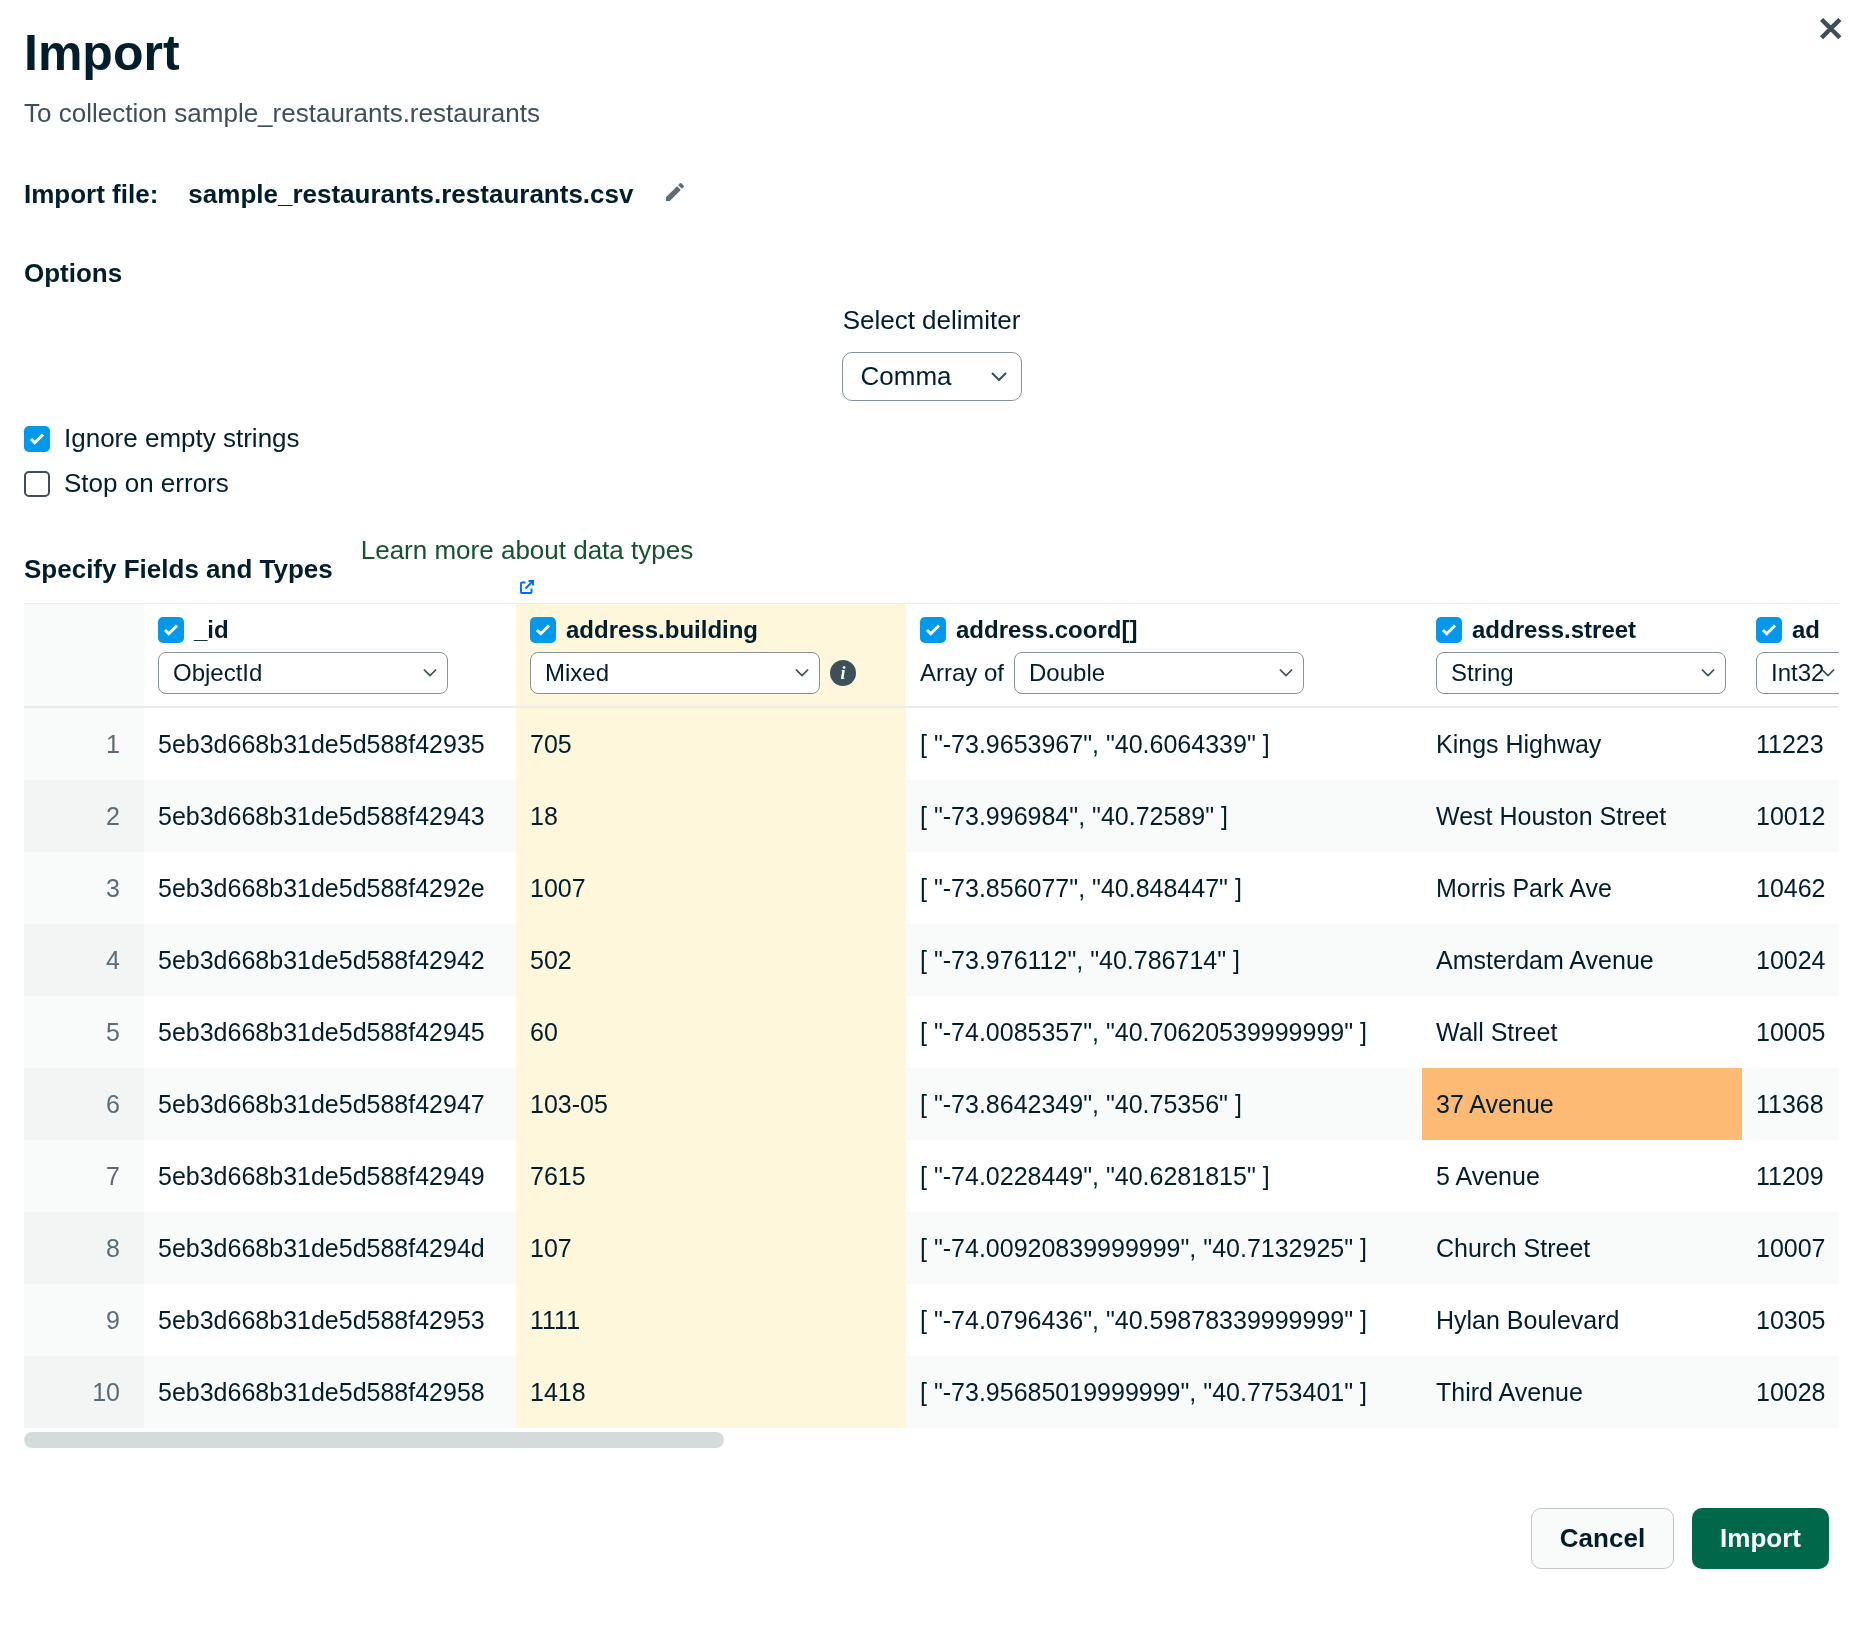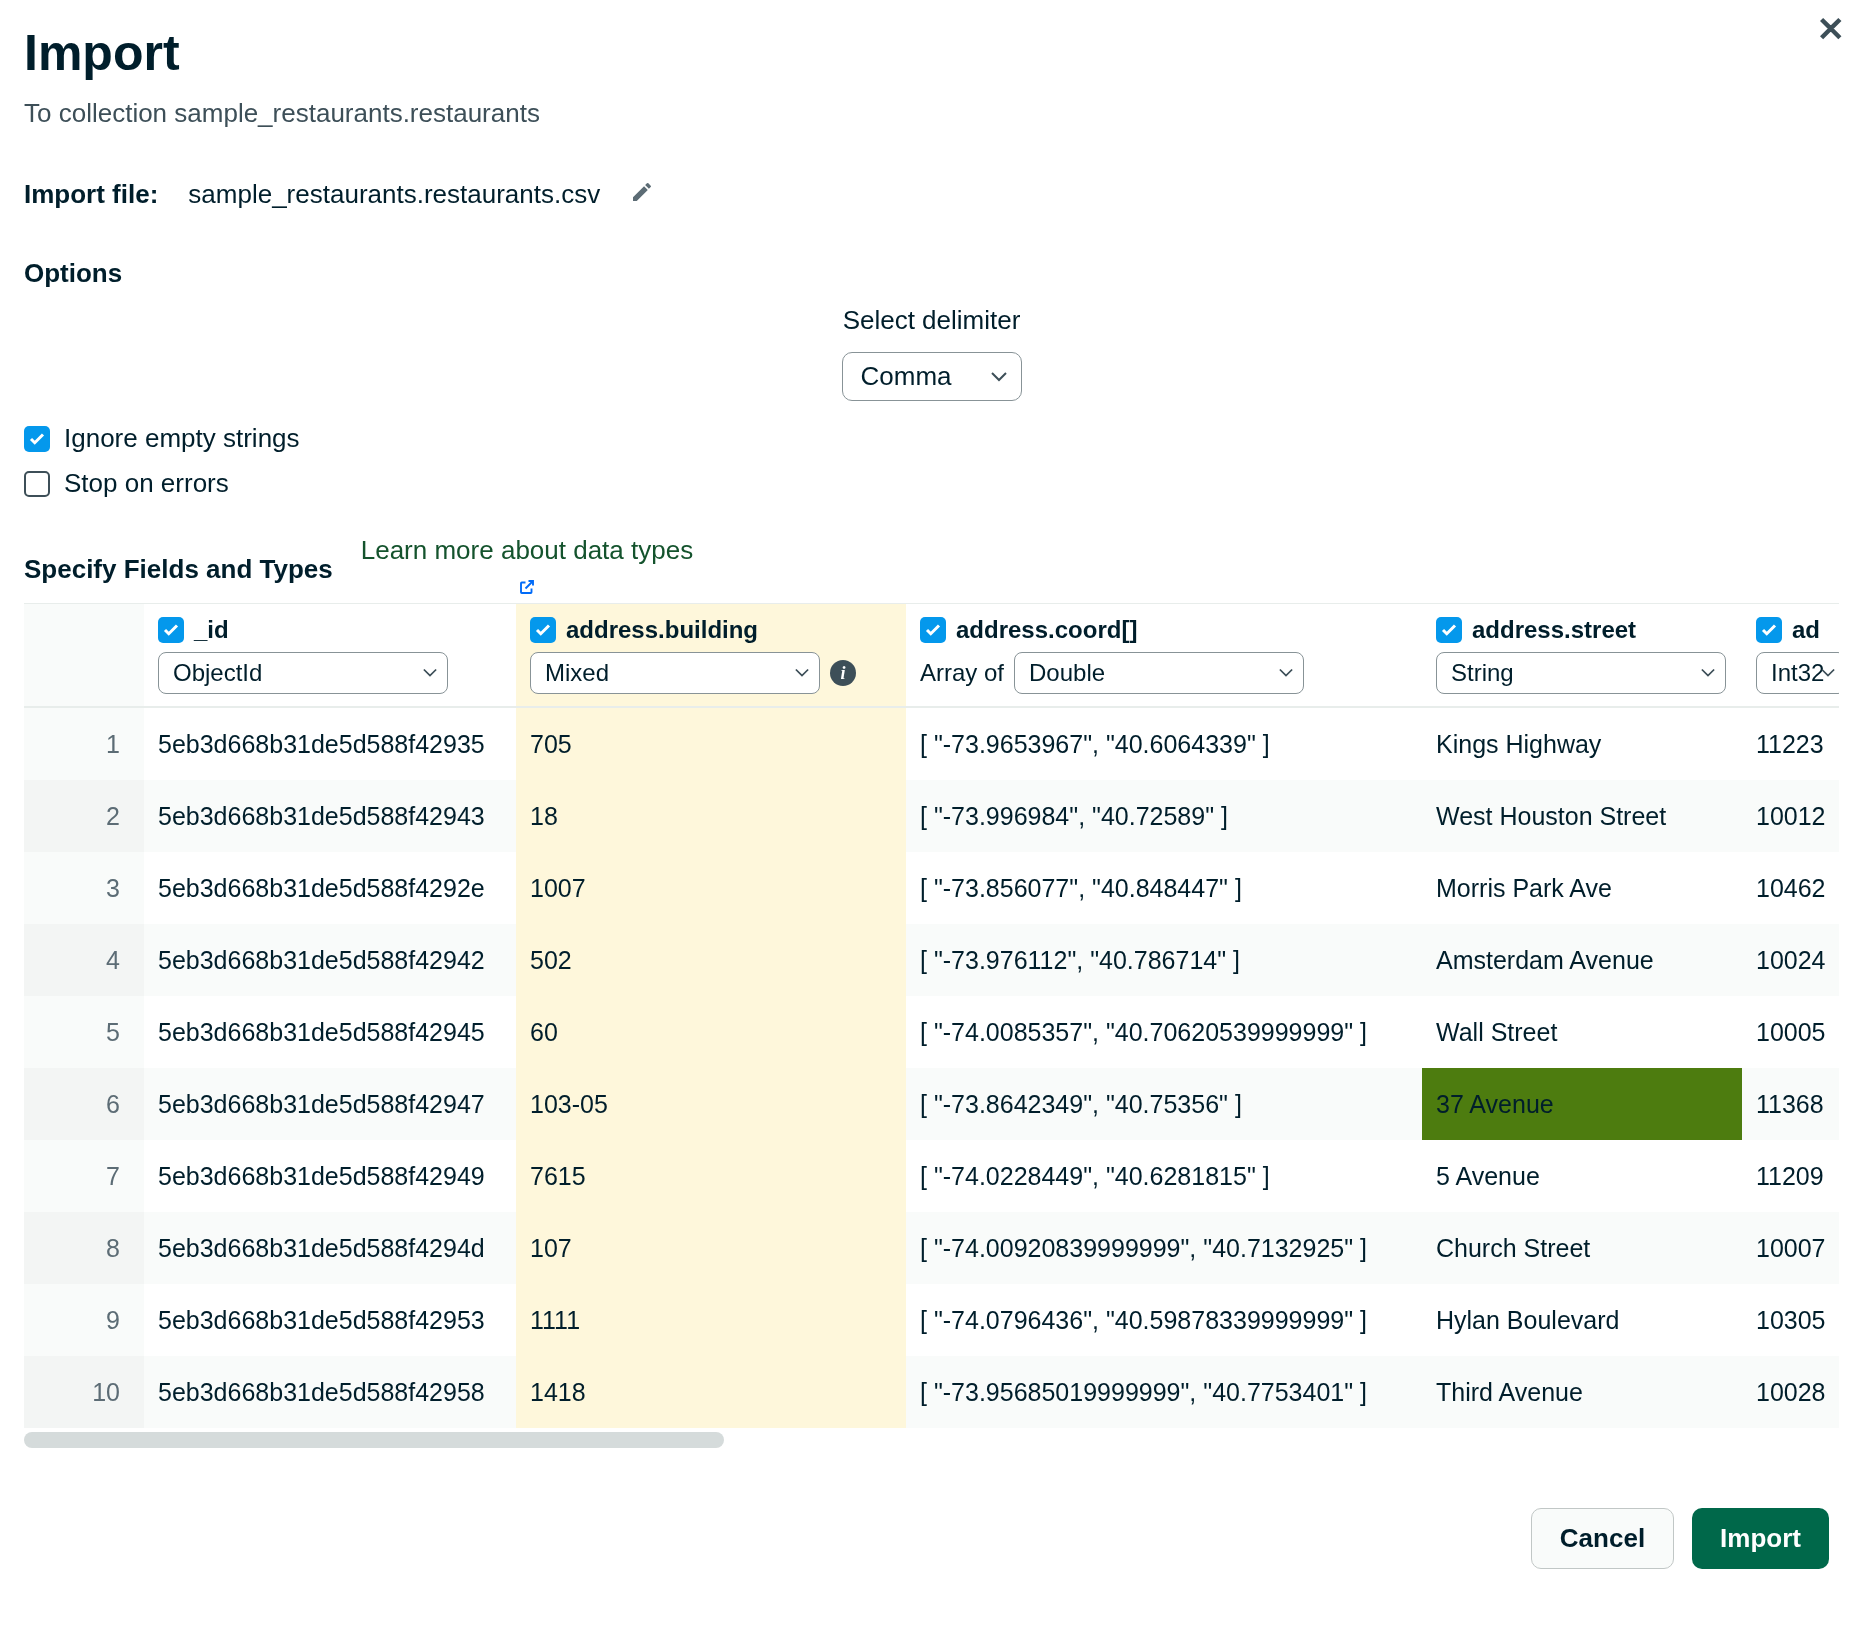"sample_restaurants.restaurants.csv" .import-file-name { font-weight: none -> bold }
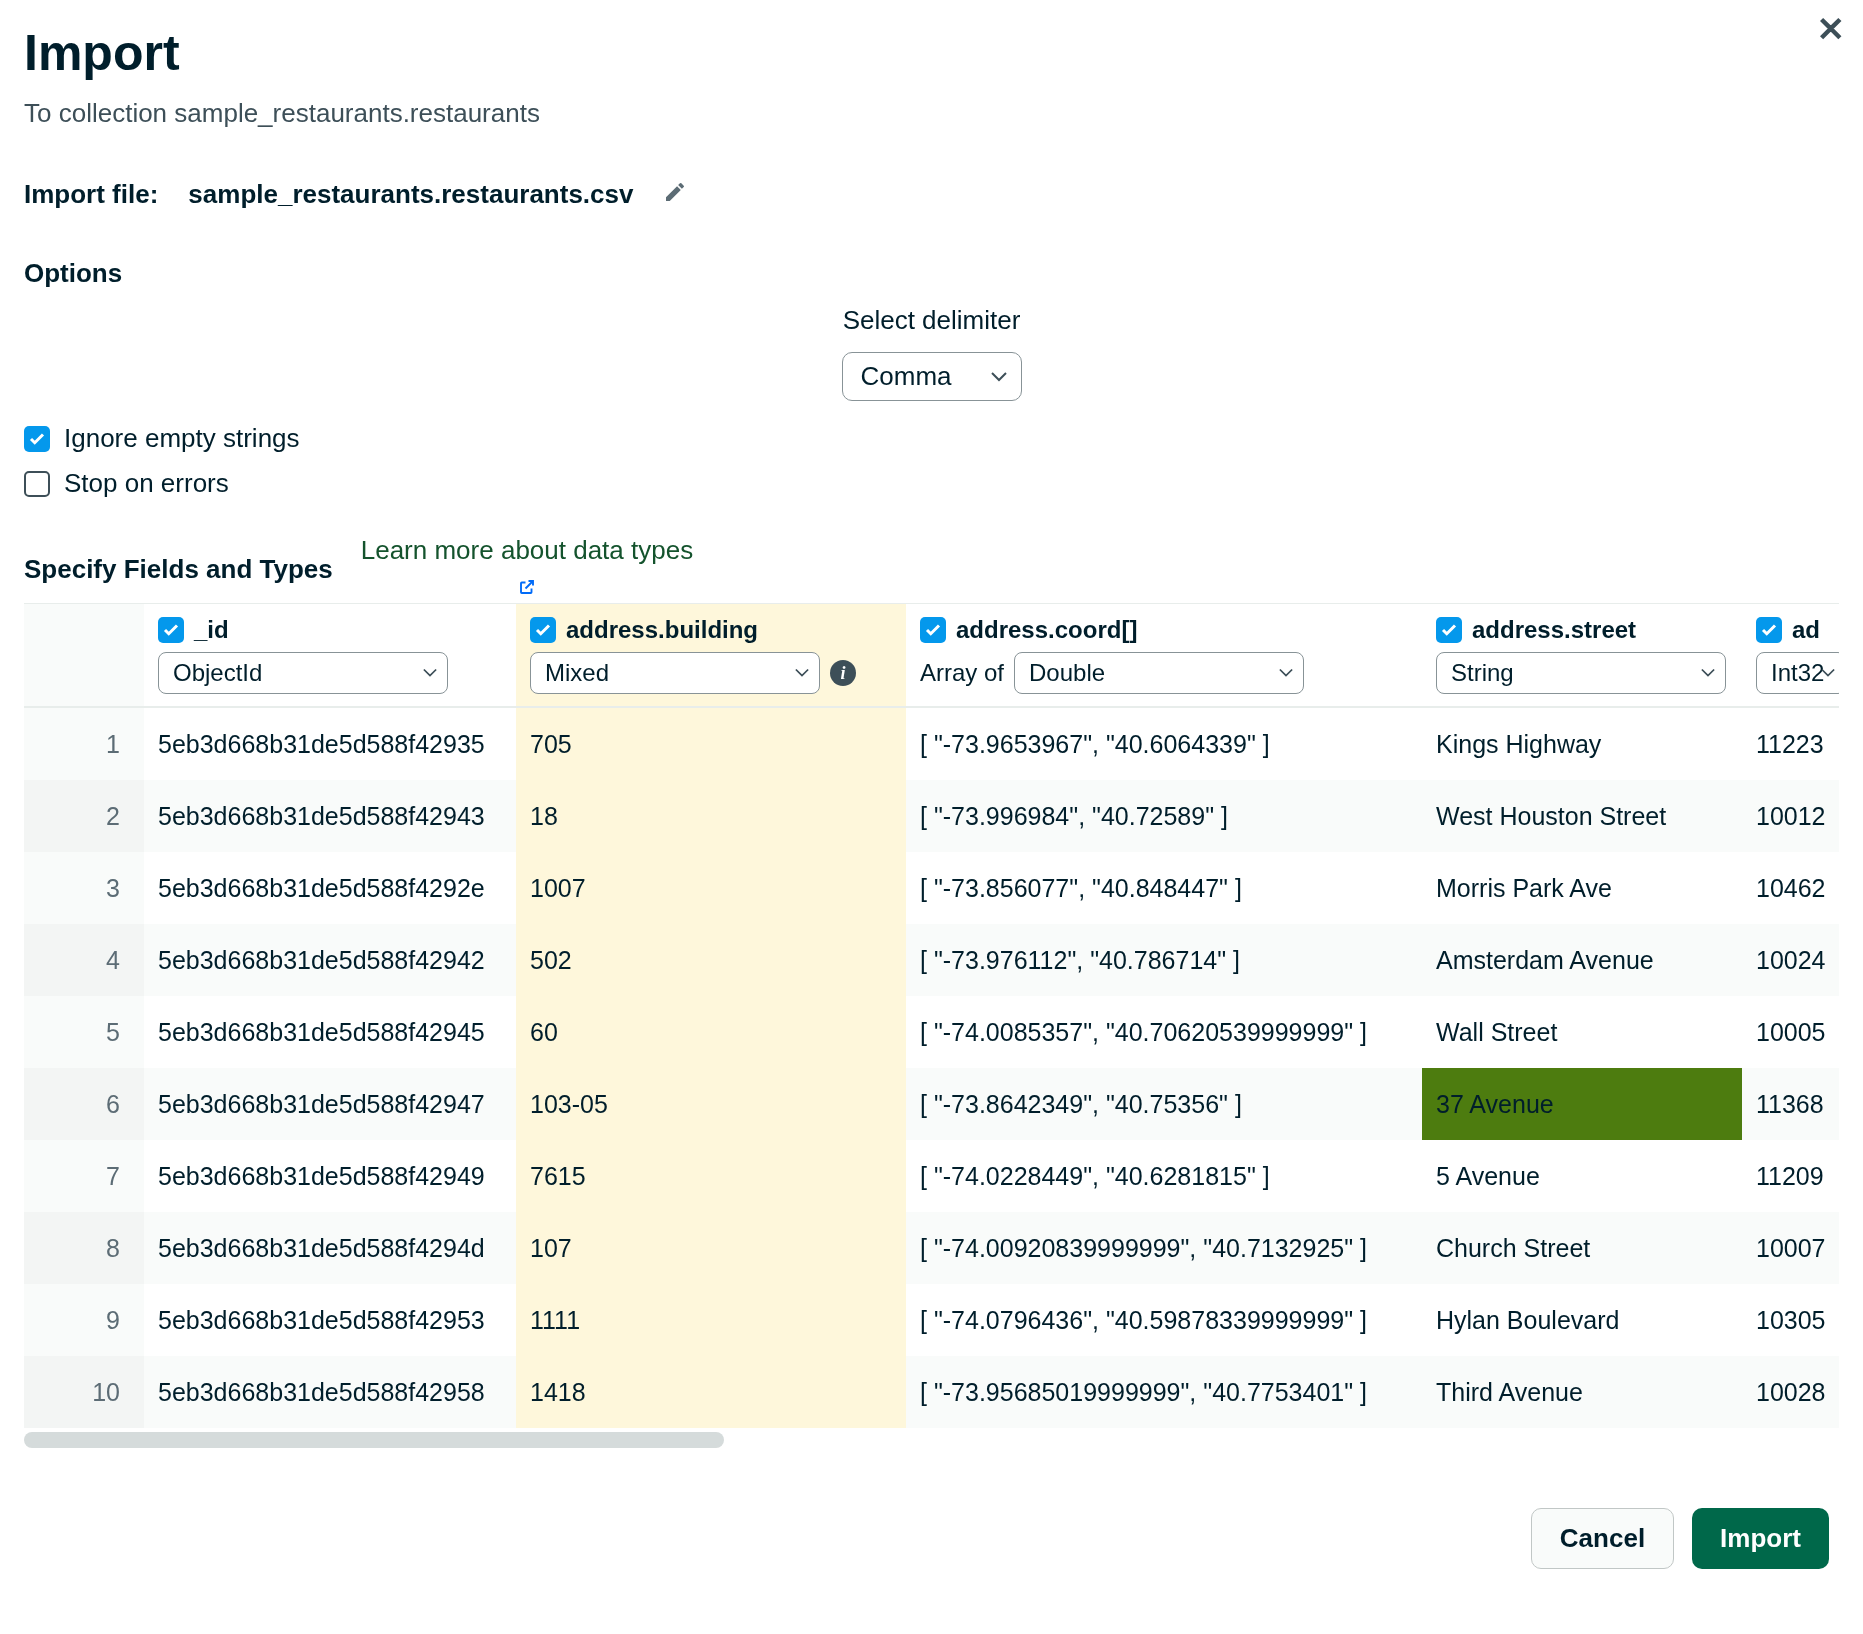"37 Avenue" div.td { background: #4d7c0f -> #fdba74 }
